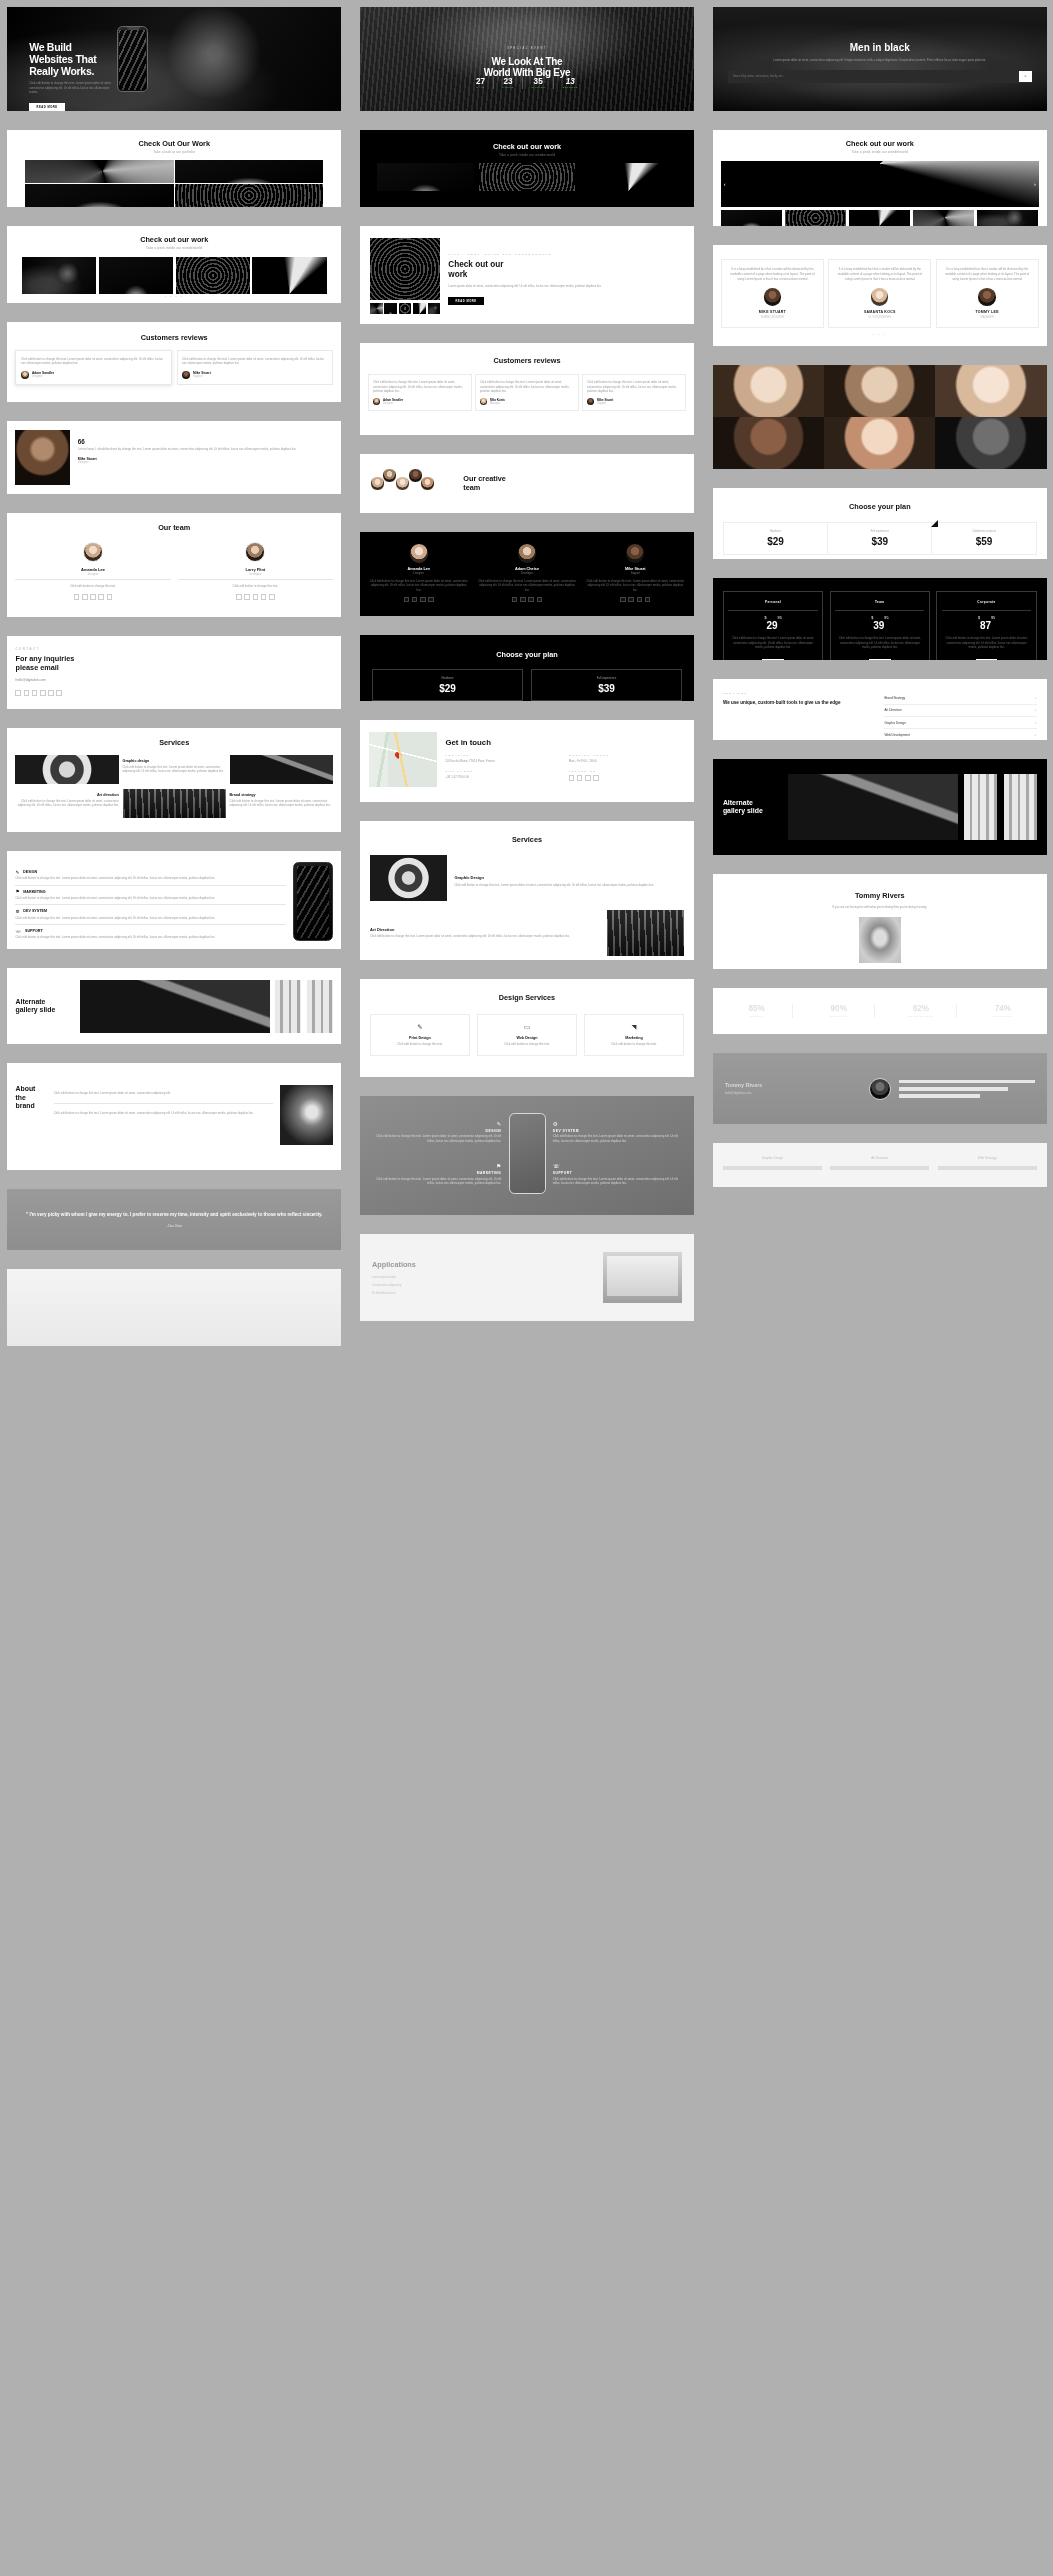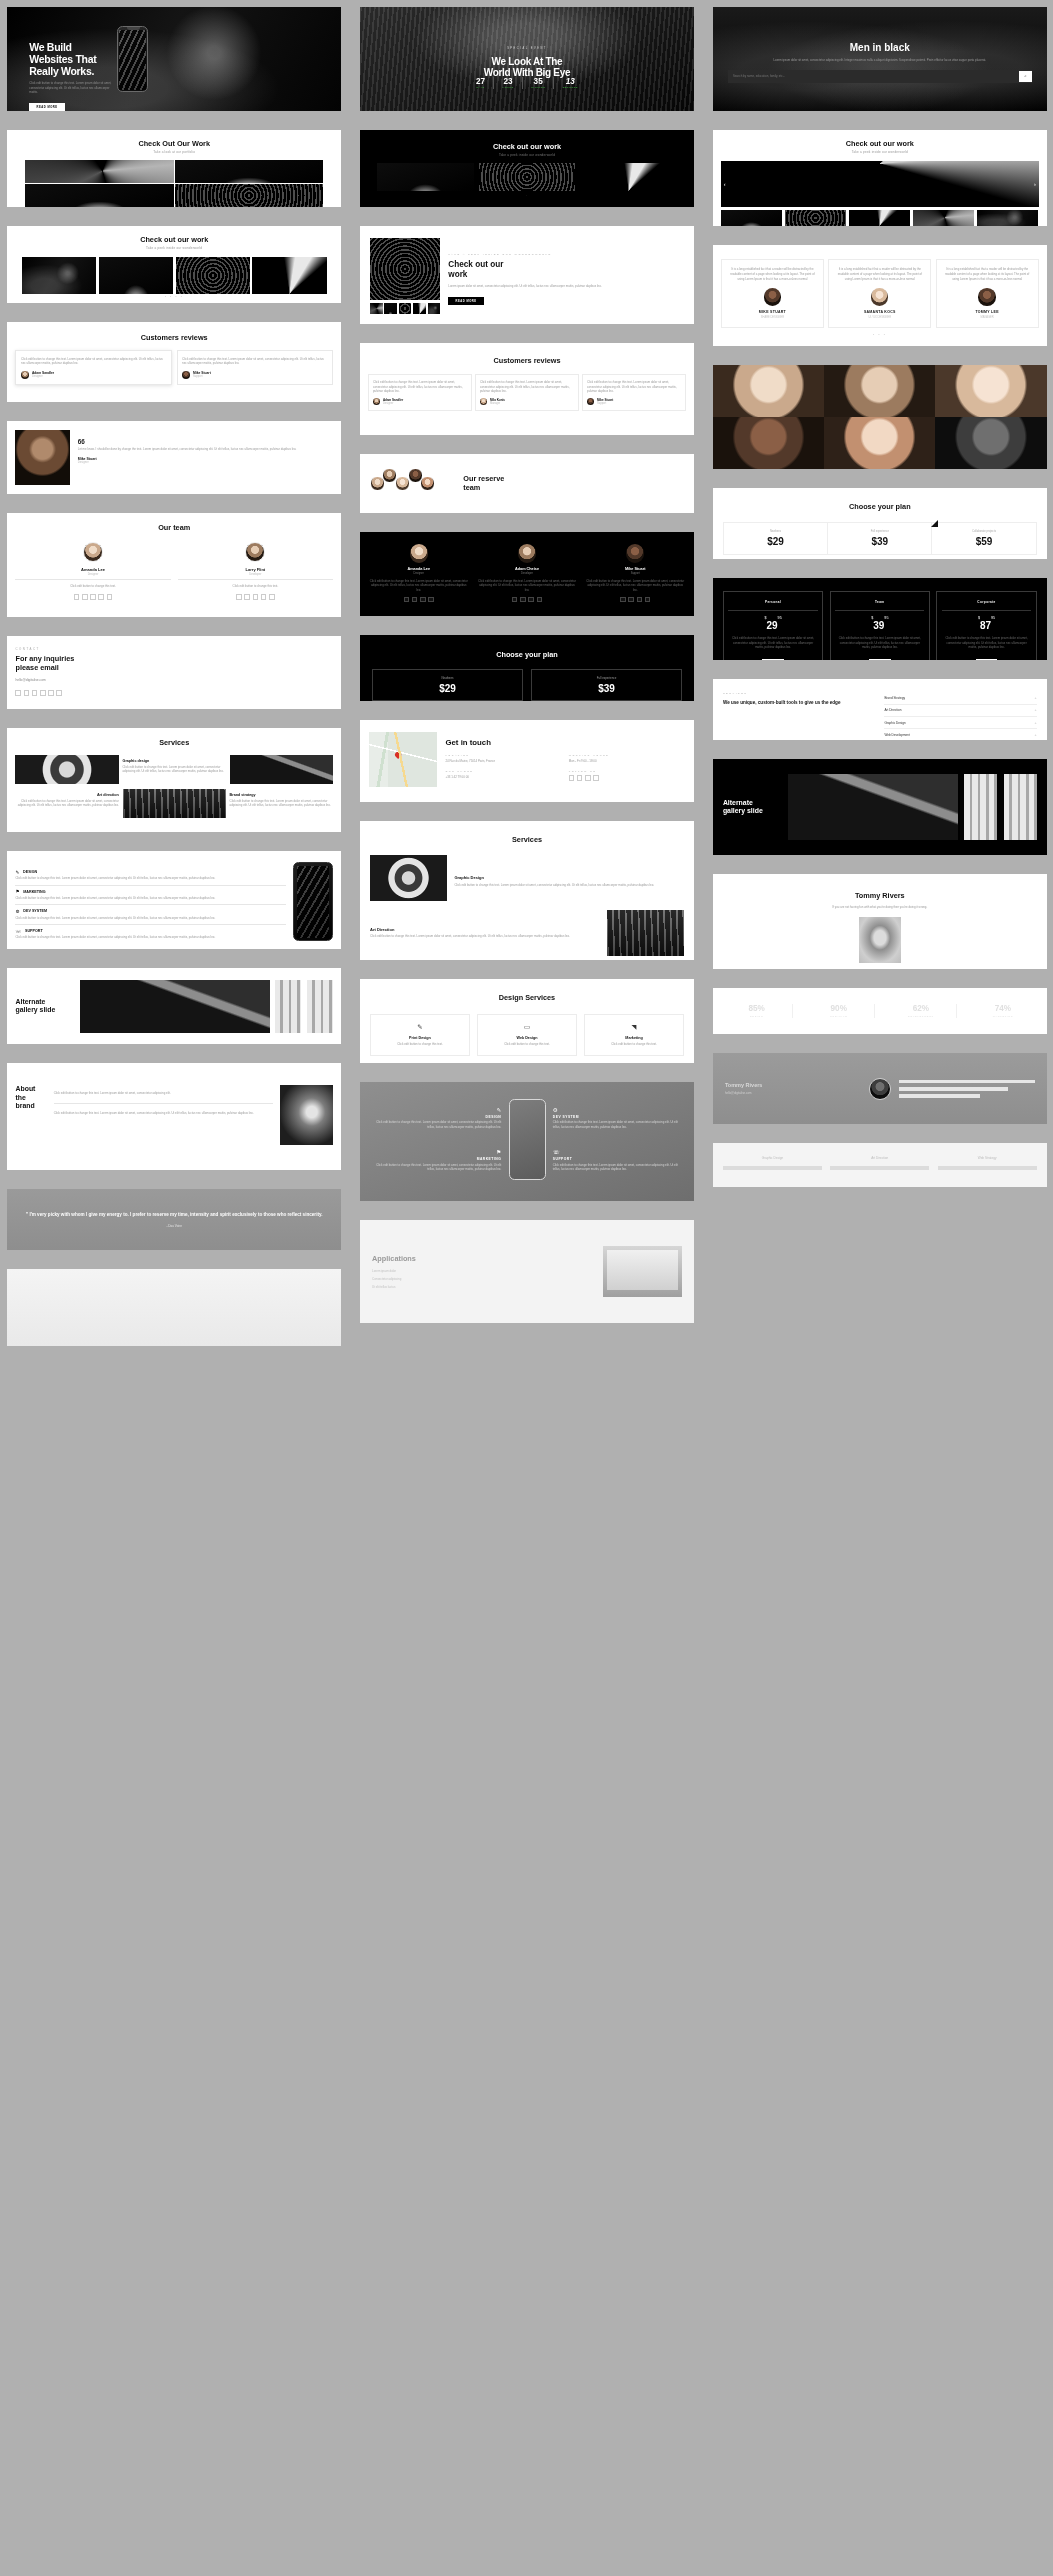"Our reserve" div { text: reserve -> creative }
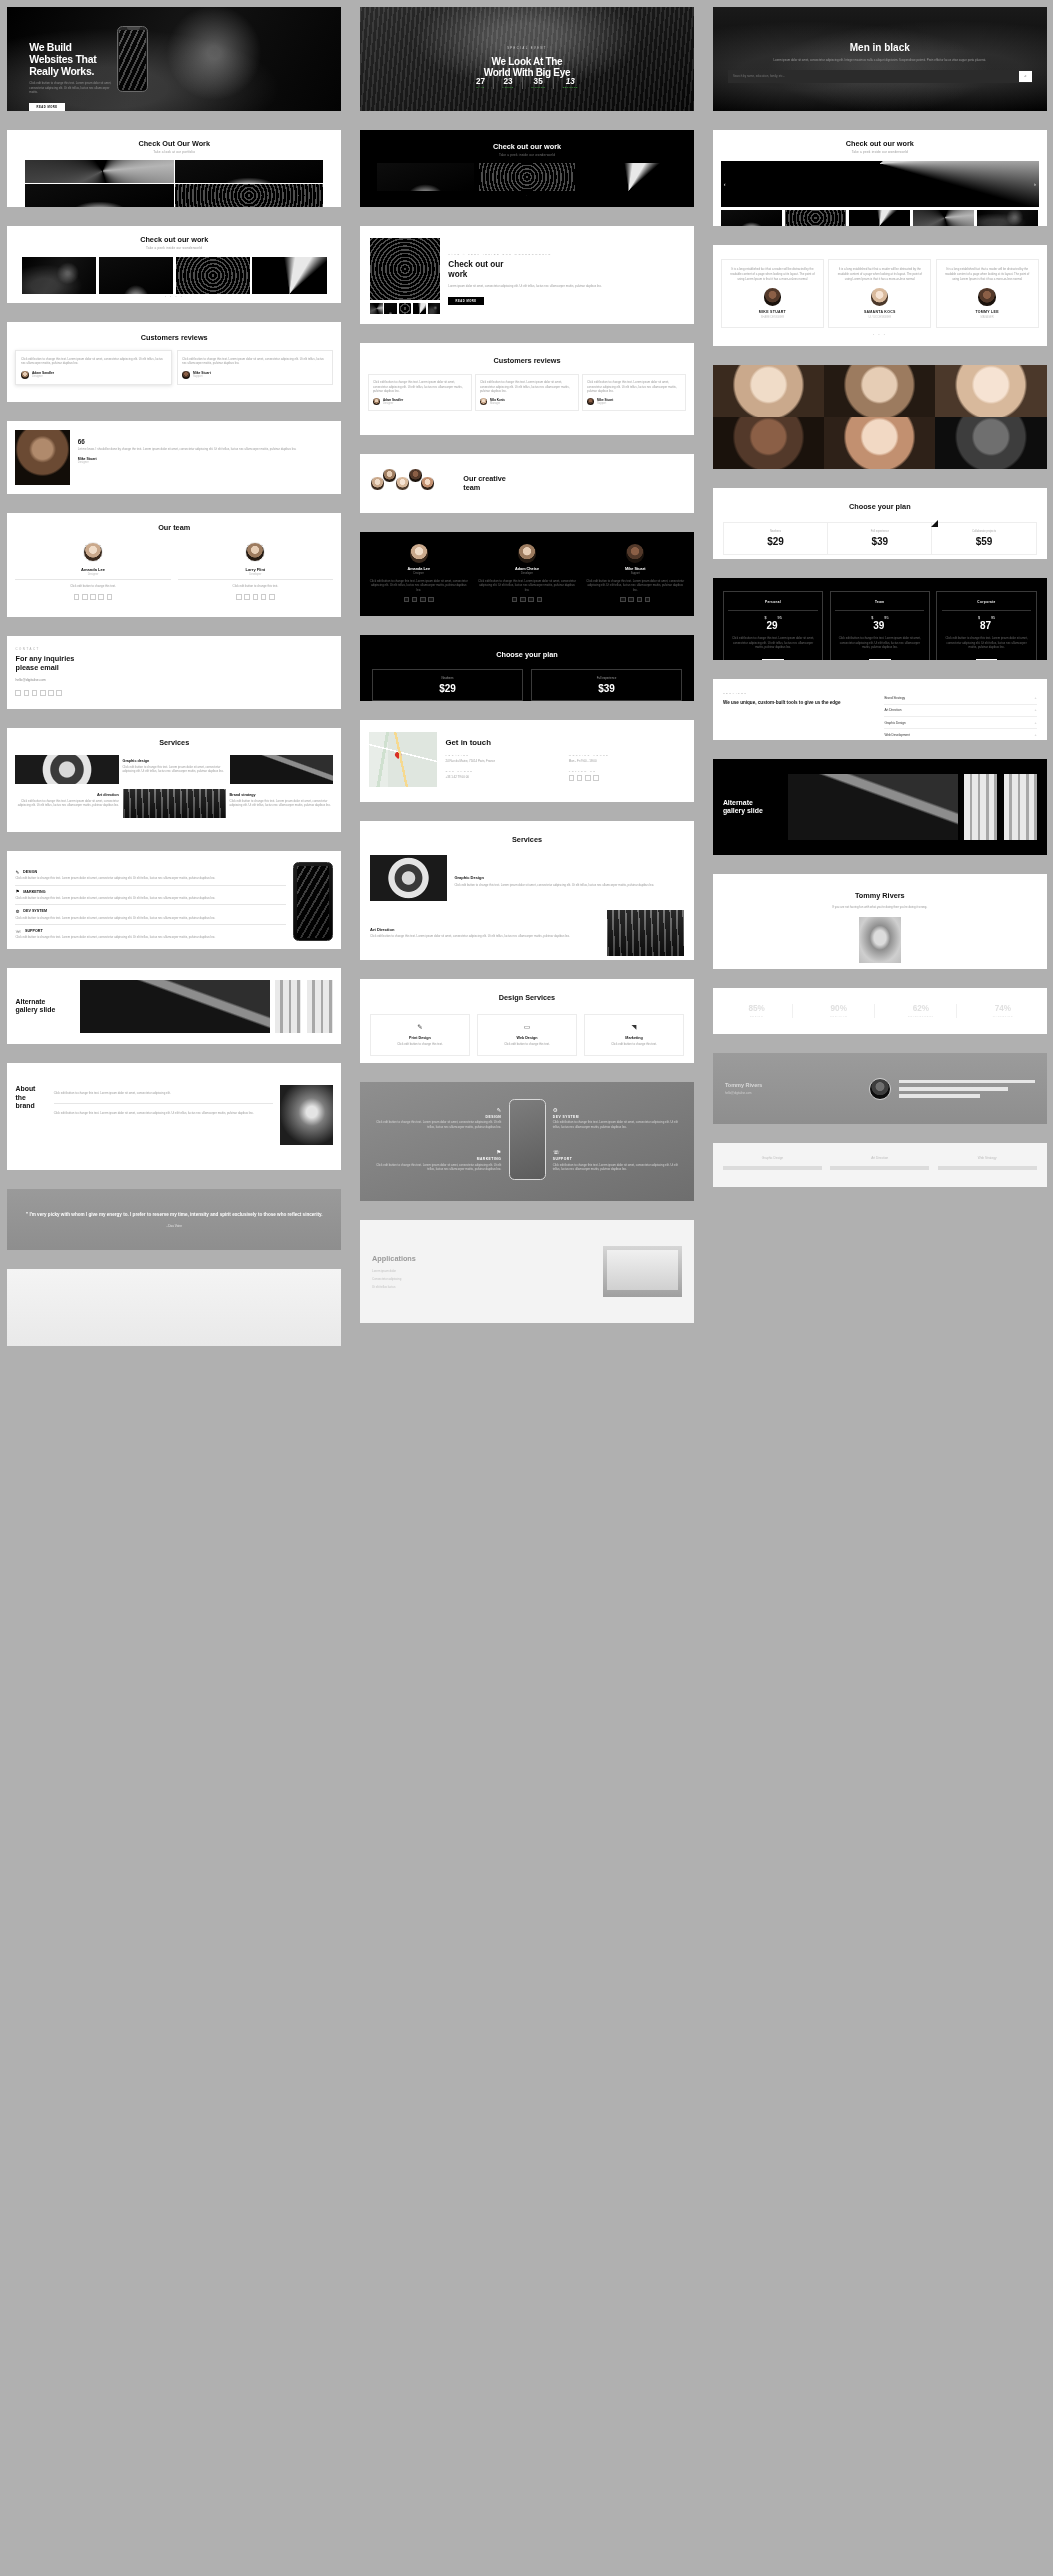"Design Services" div.card { height: 84px -> 98px }
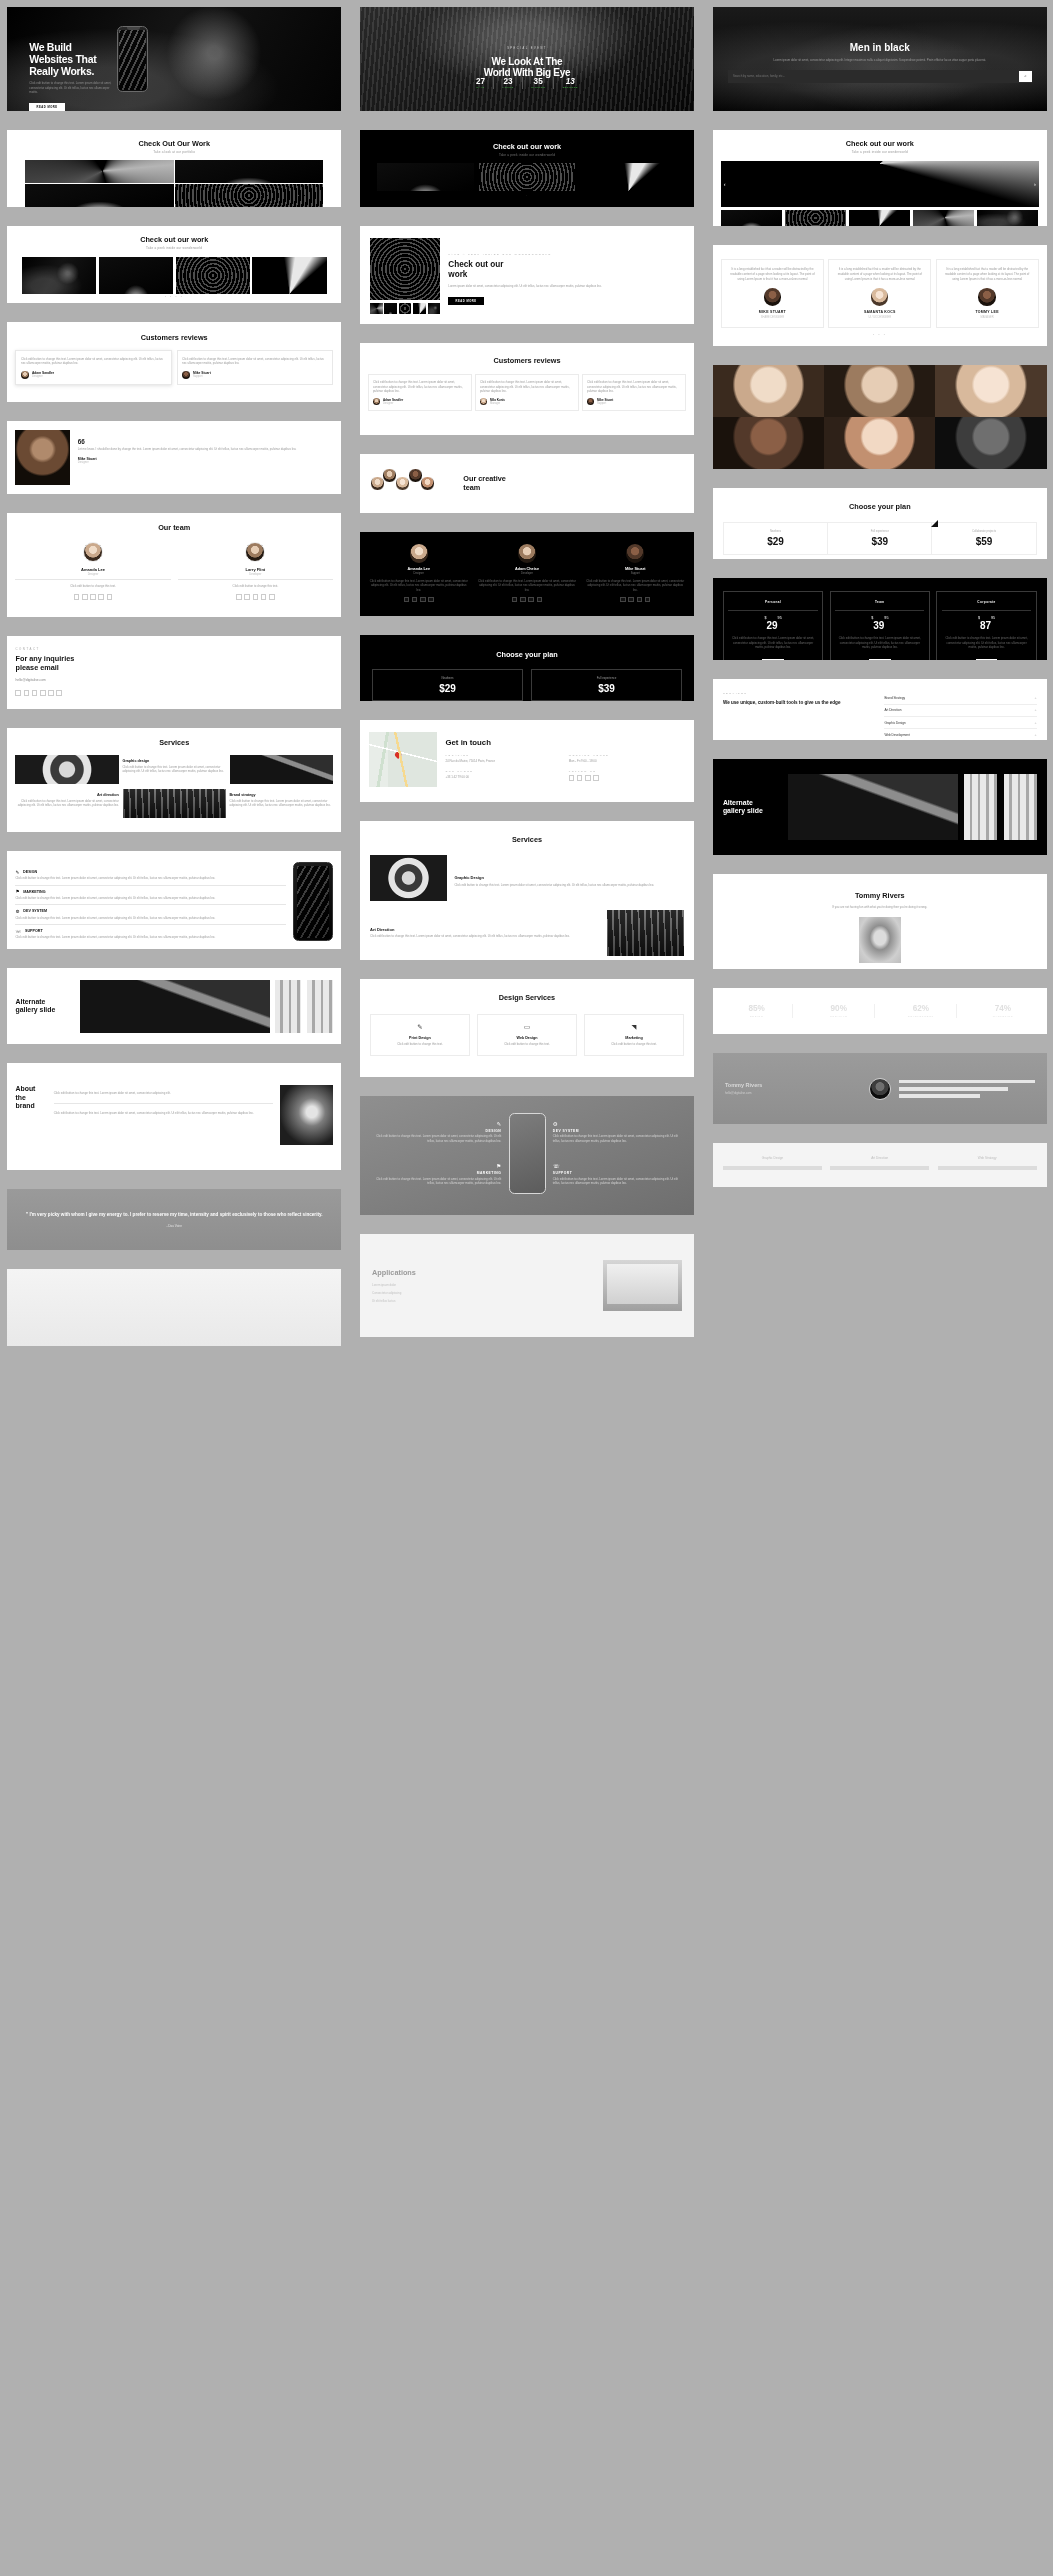"Applications" div.card { height: 103px -> 87px }
